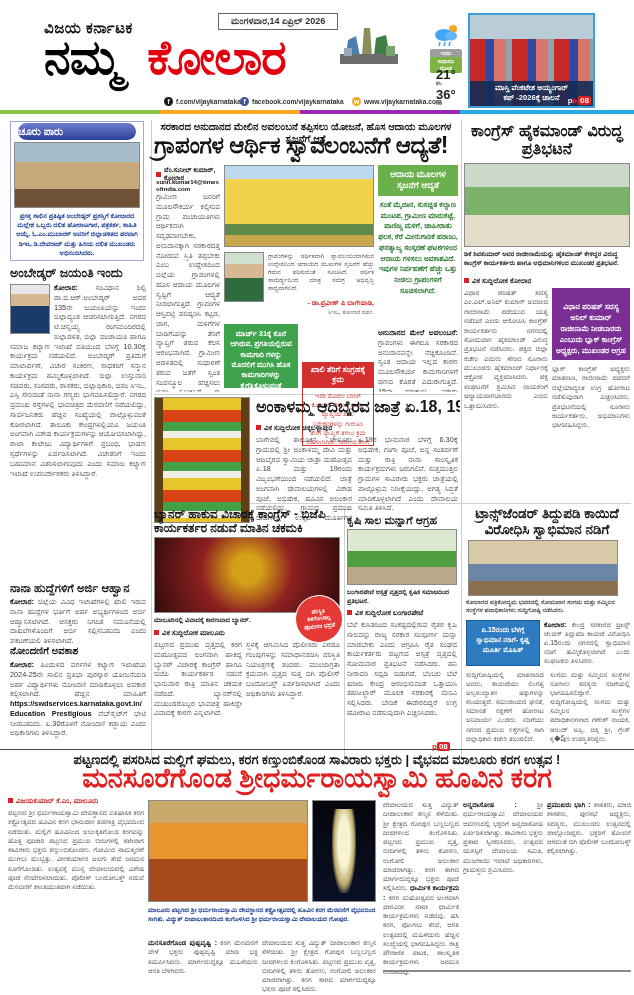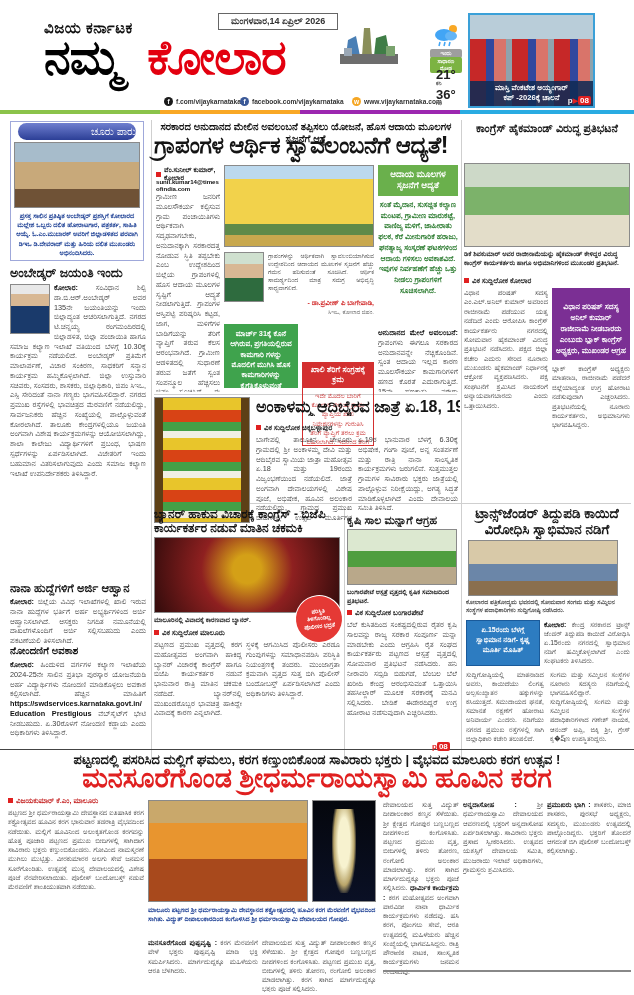"ಚೂರು ಪಾರು" .chooru-head { font-weight: normal -> bold; text-align: right -> left }
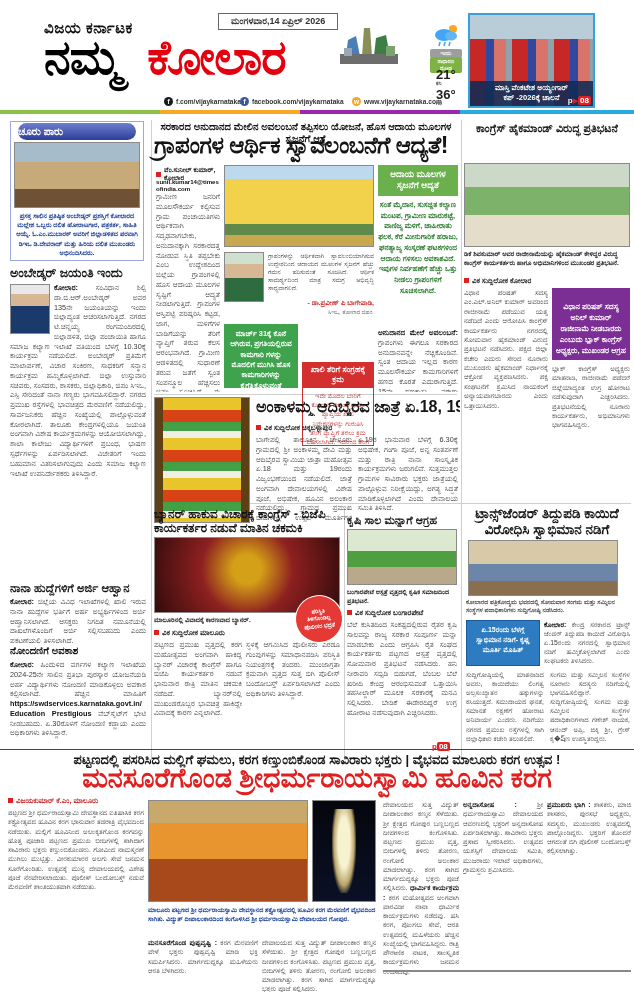"ಕಾಂಗ್ರೆಸ್ ಹೈಕಮಾಂಡ್ ವಿರುದ್ಧ ಪ್ರತಿಭಟನೆ" div.abs { font-size: 11px -> 16px }
